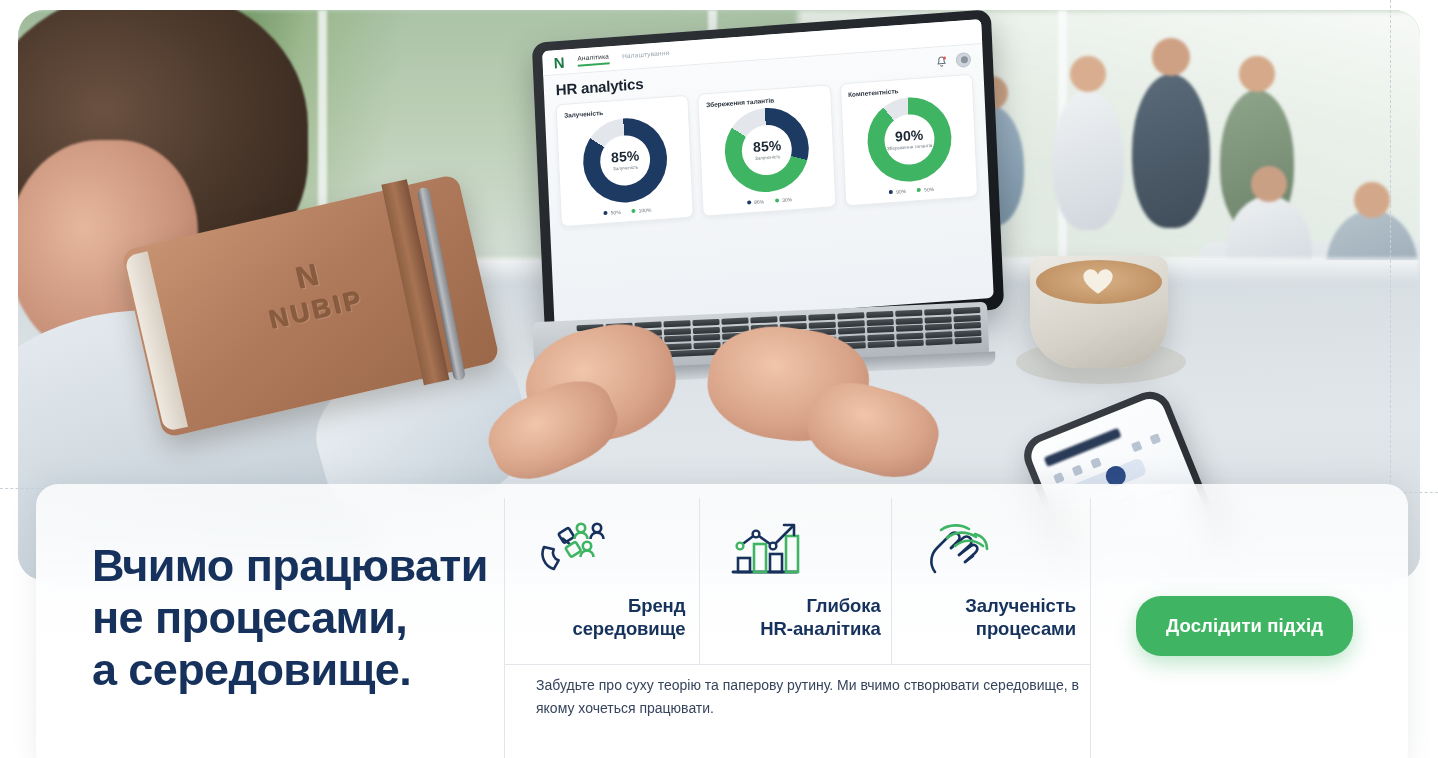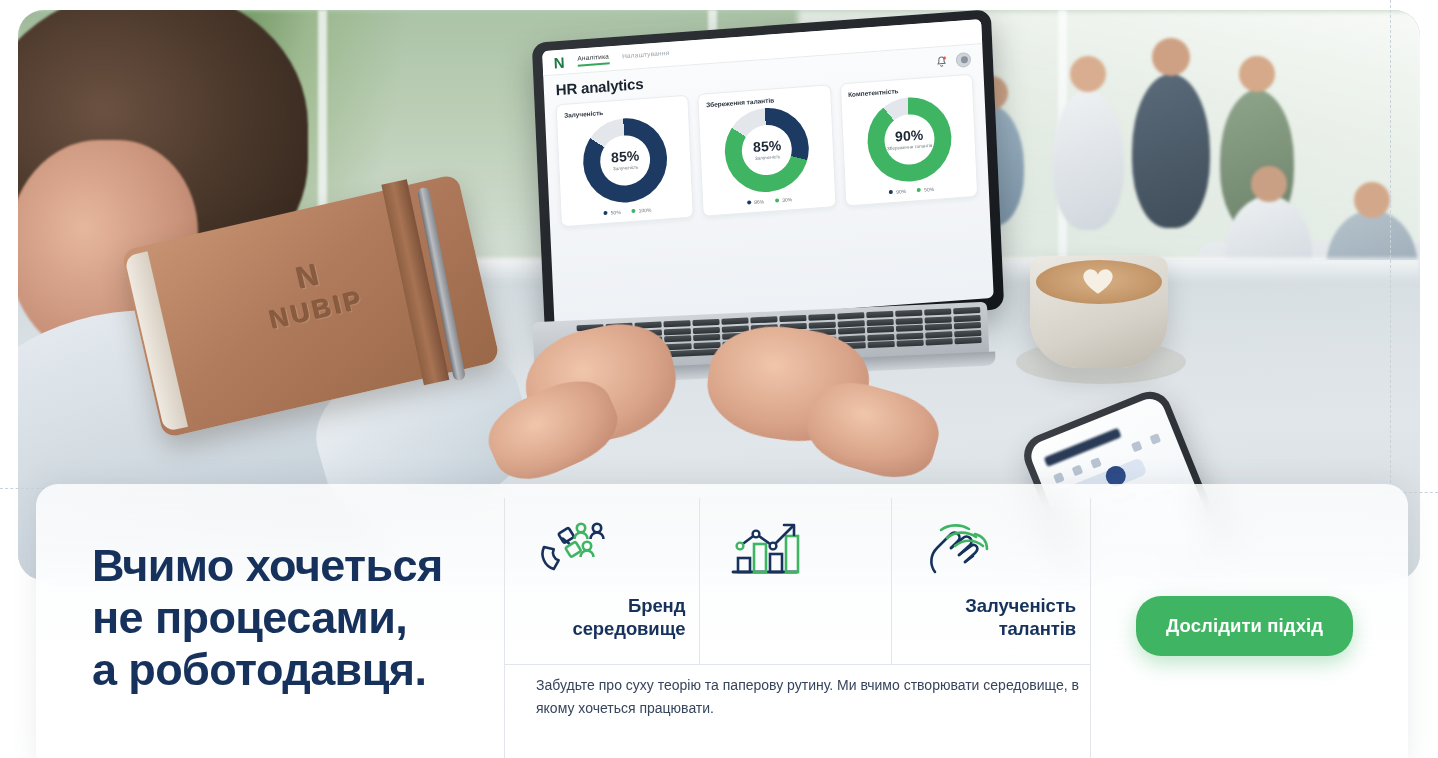"Вчимо хочеться" div { text: хочеться -> працювати }
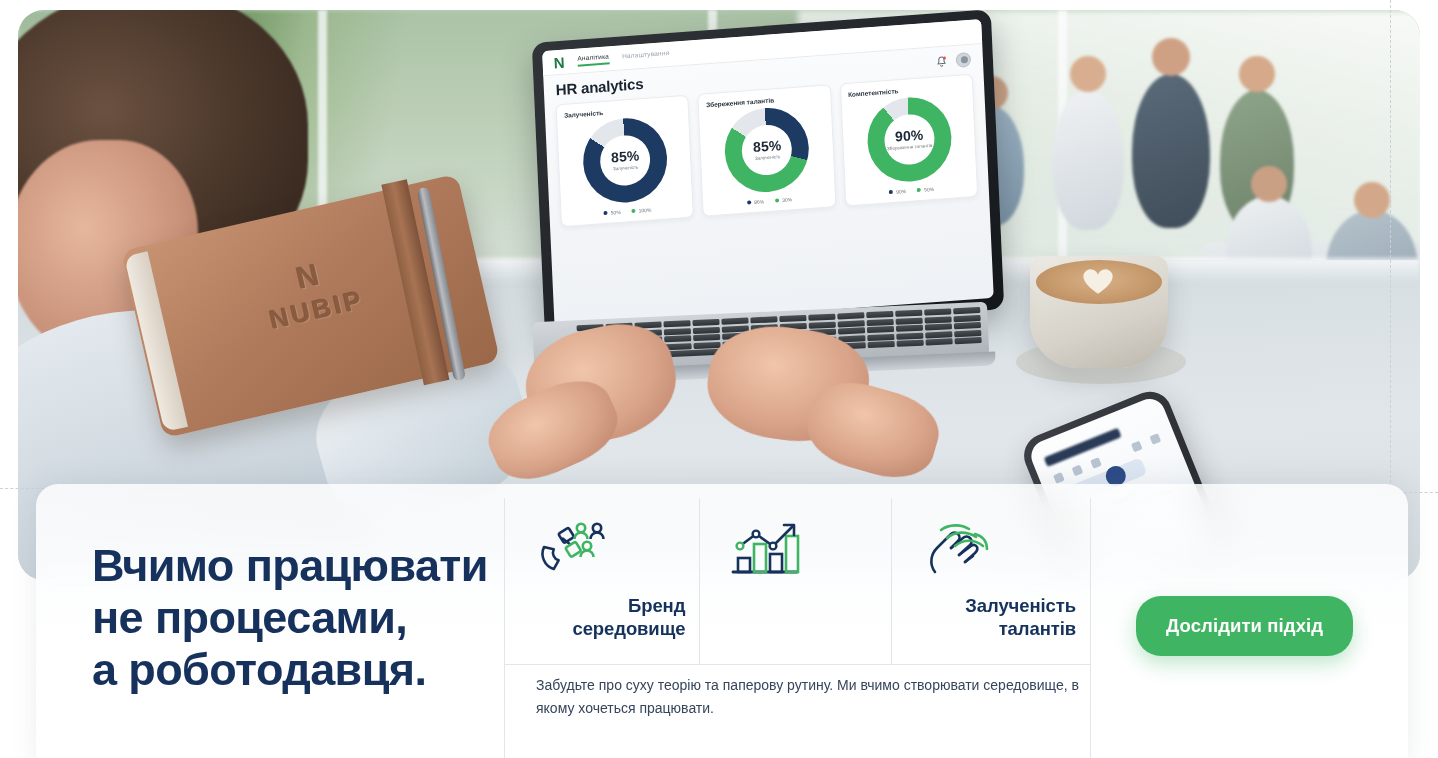"Глибока" div.feat-label { html: none -> <div> <div>Глибока</div> <div>HR-аналітика</div> </div> }
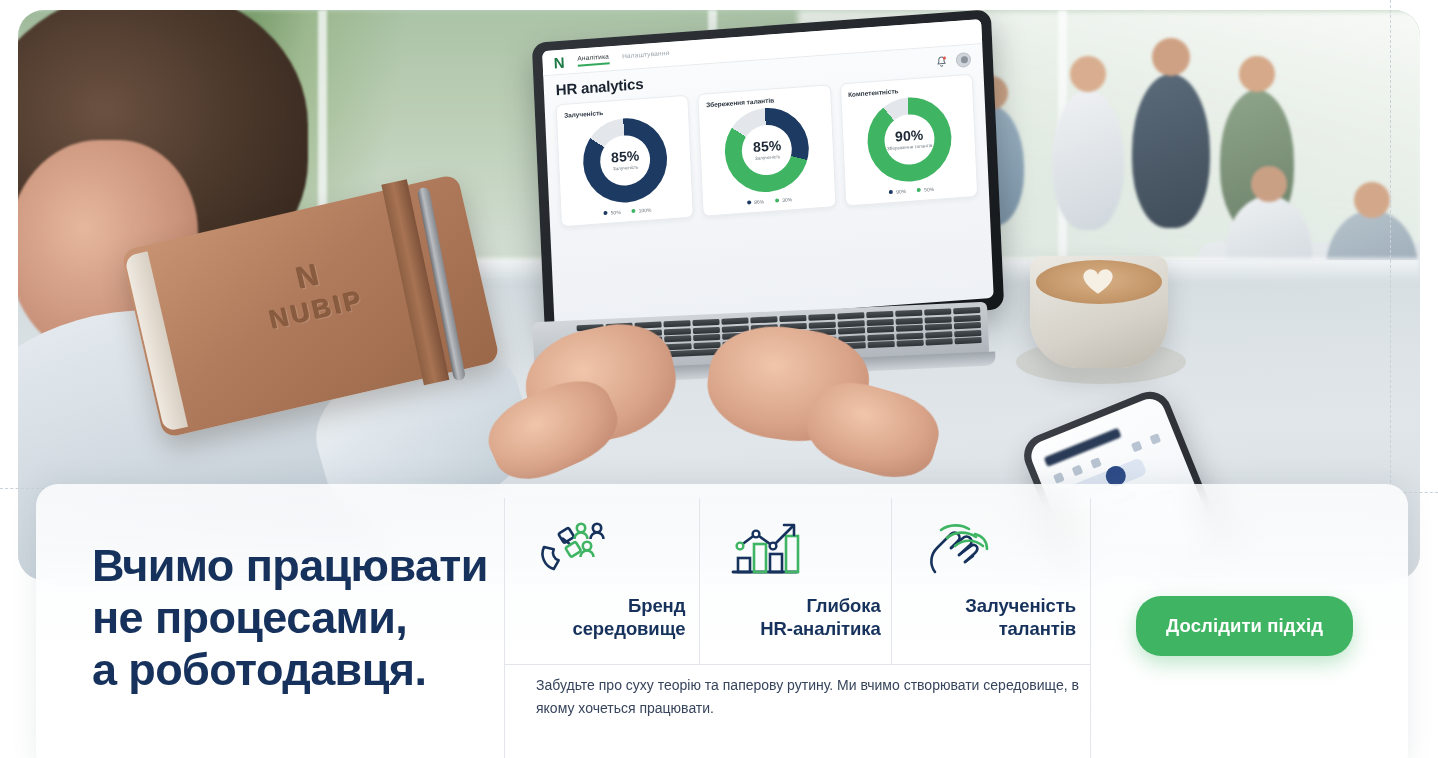"талантів" div { text: талантів -> процесами }
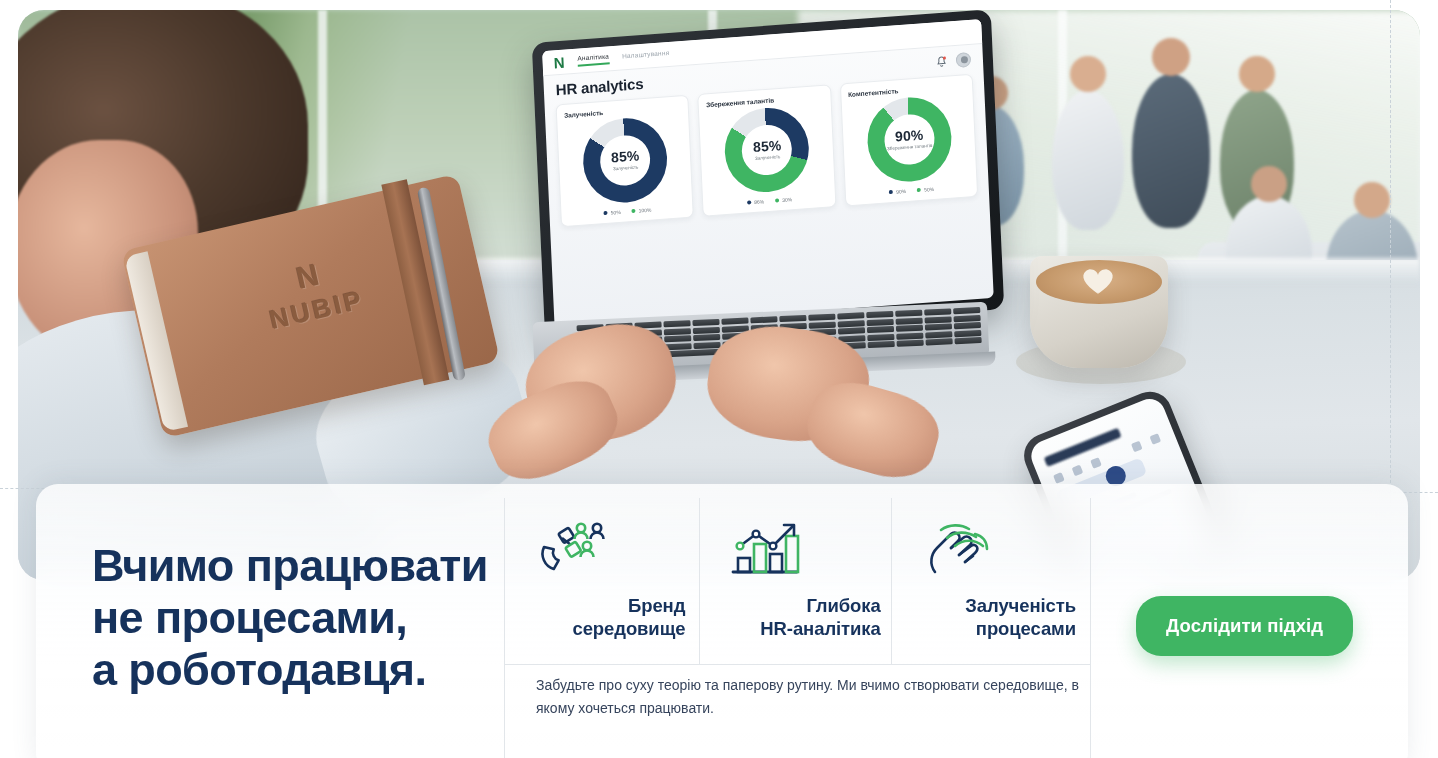"а роботодавця." div { text: роботодавця -> середовище }
